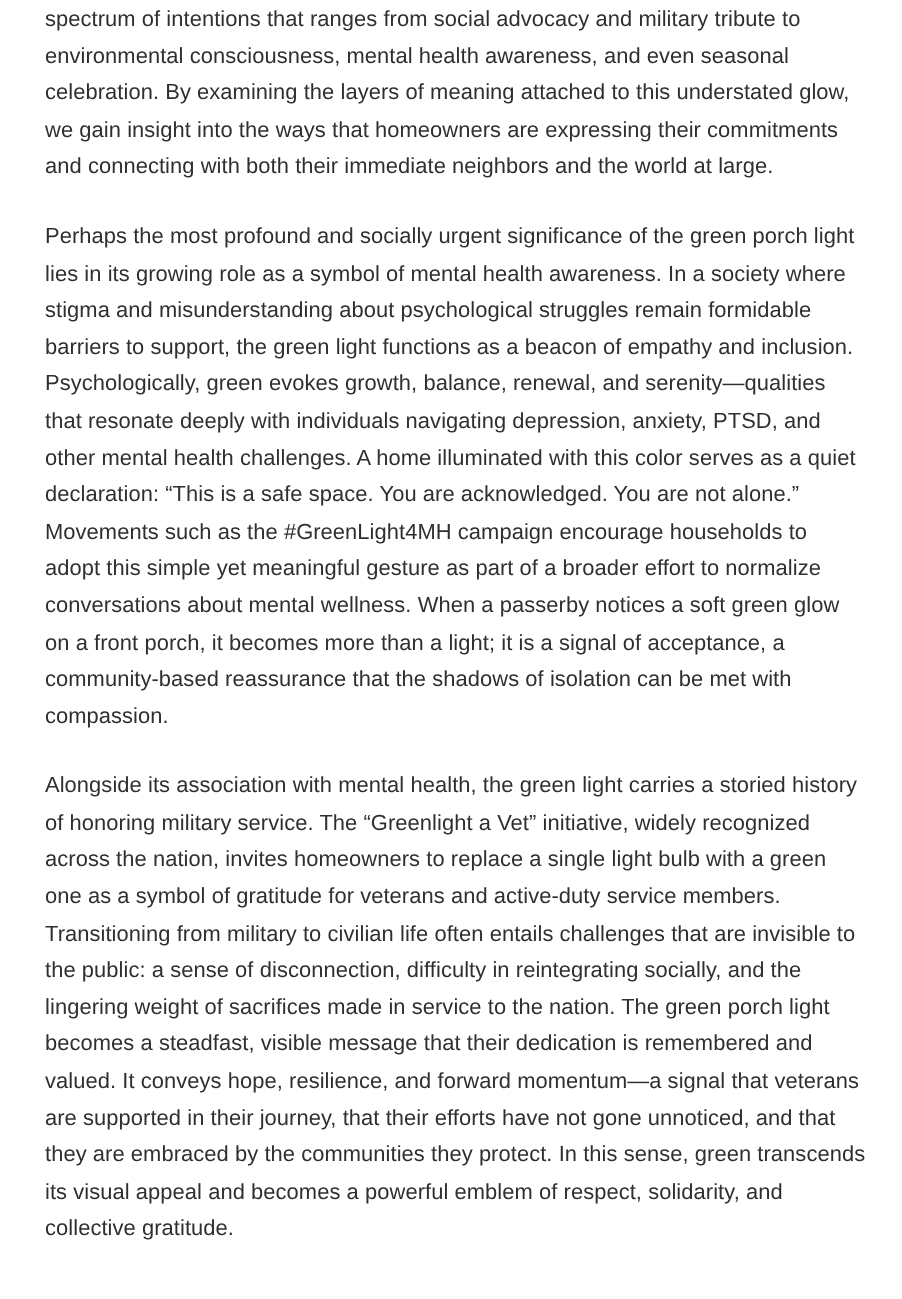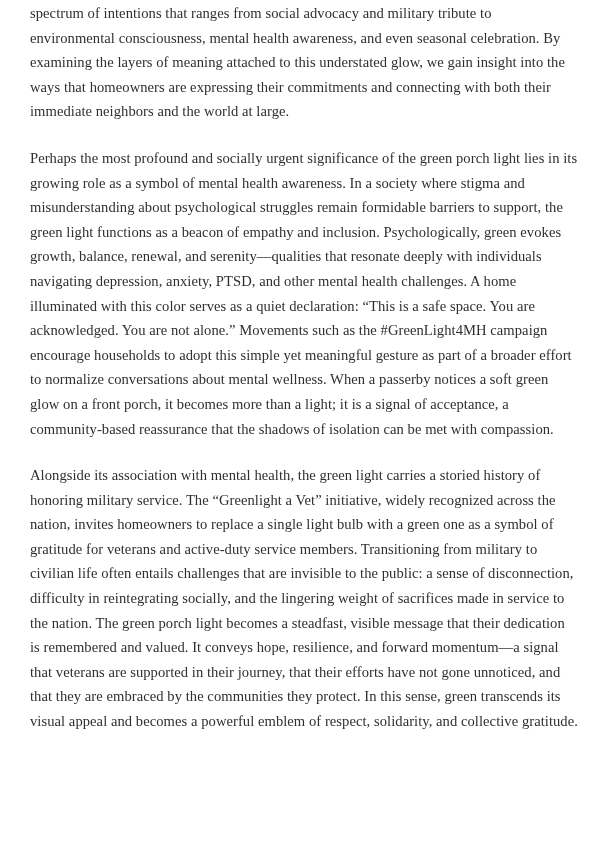"spectrum of intentions that ranges" .doc { font-family: Liberation Serif, serif -> Liberation Sans, sans-serif }
